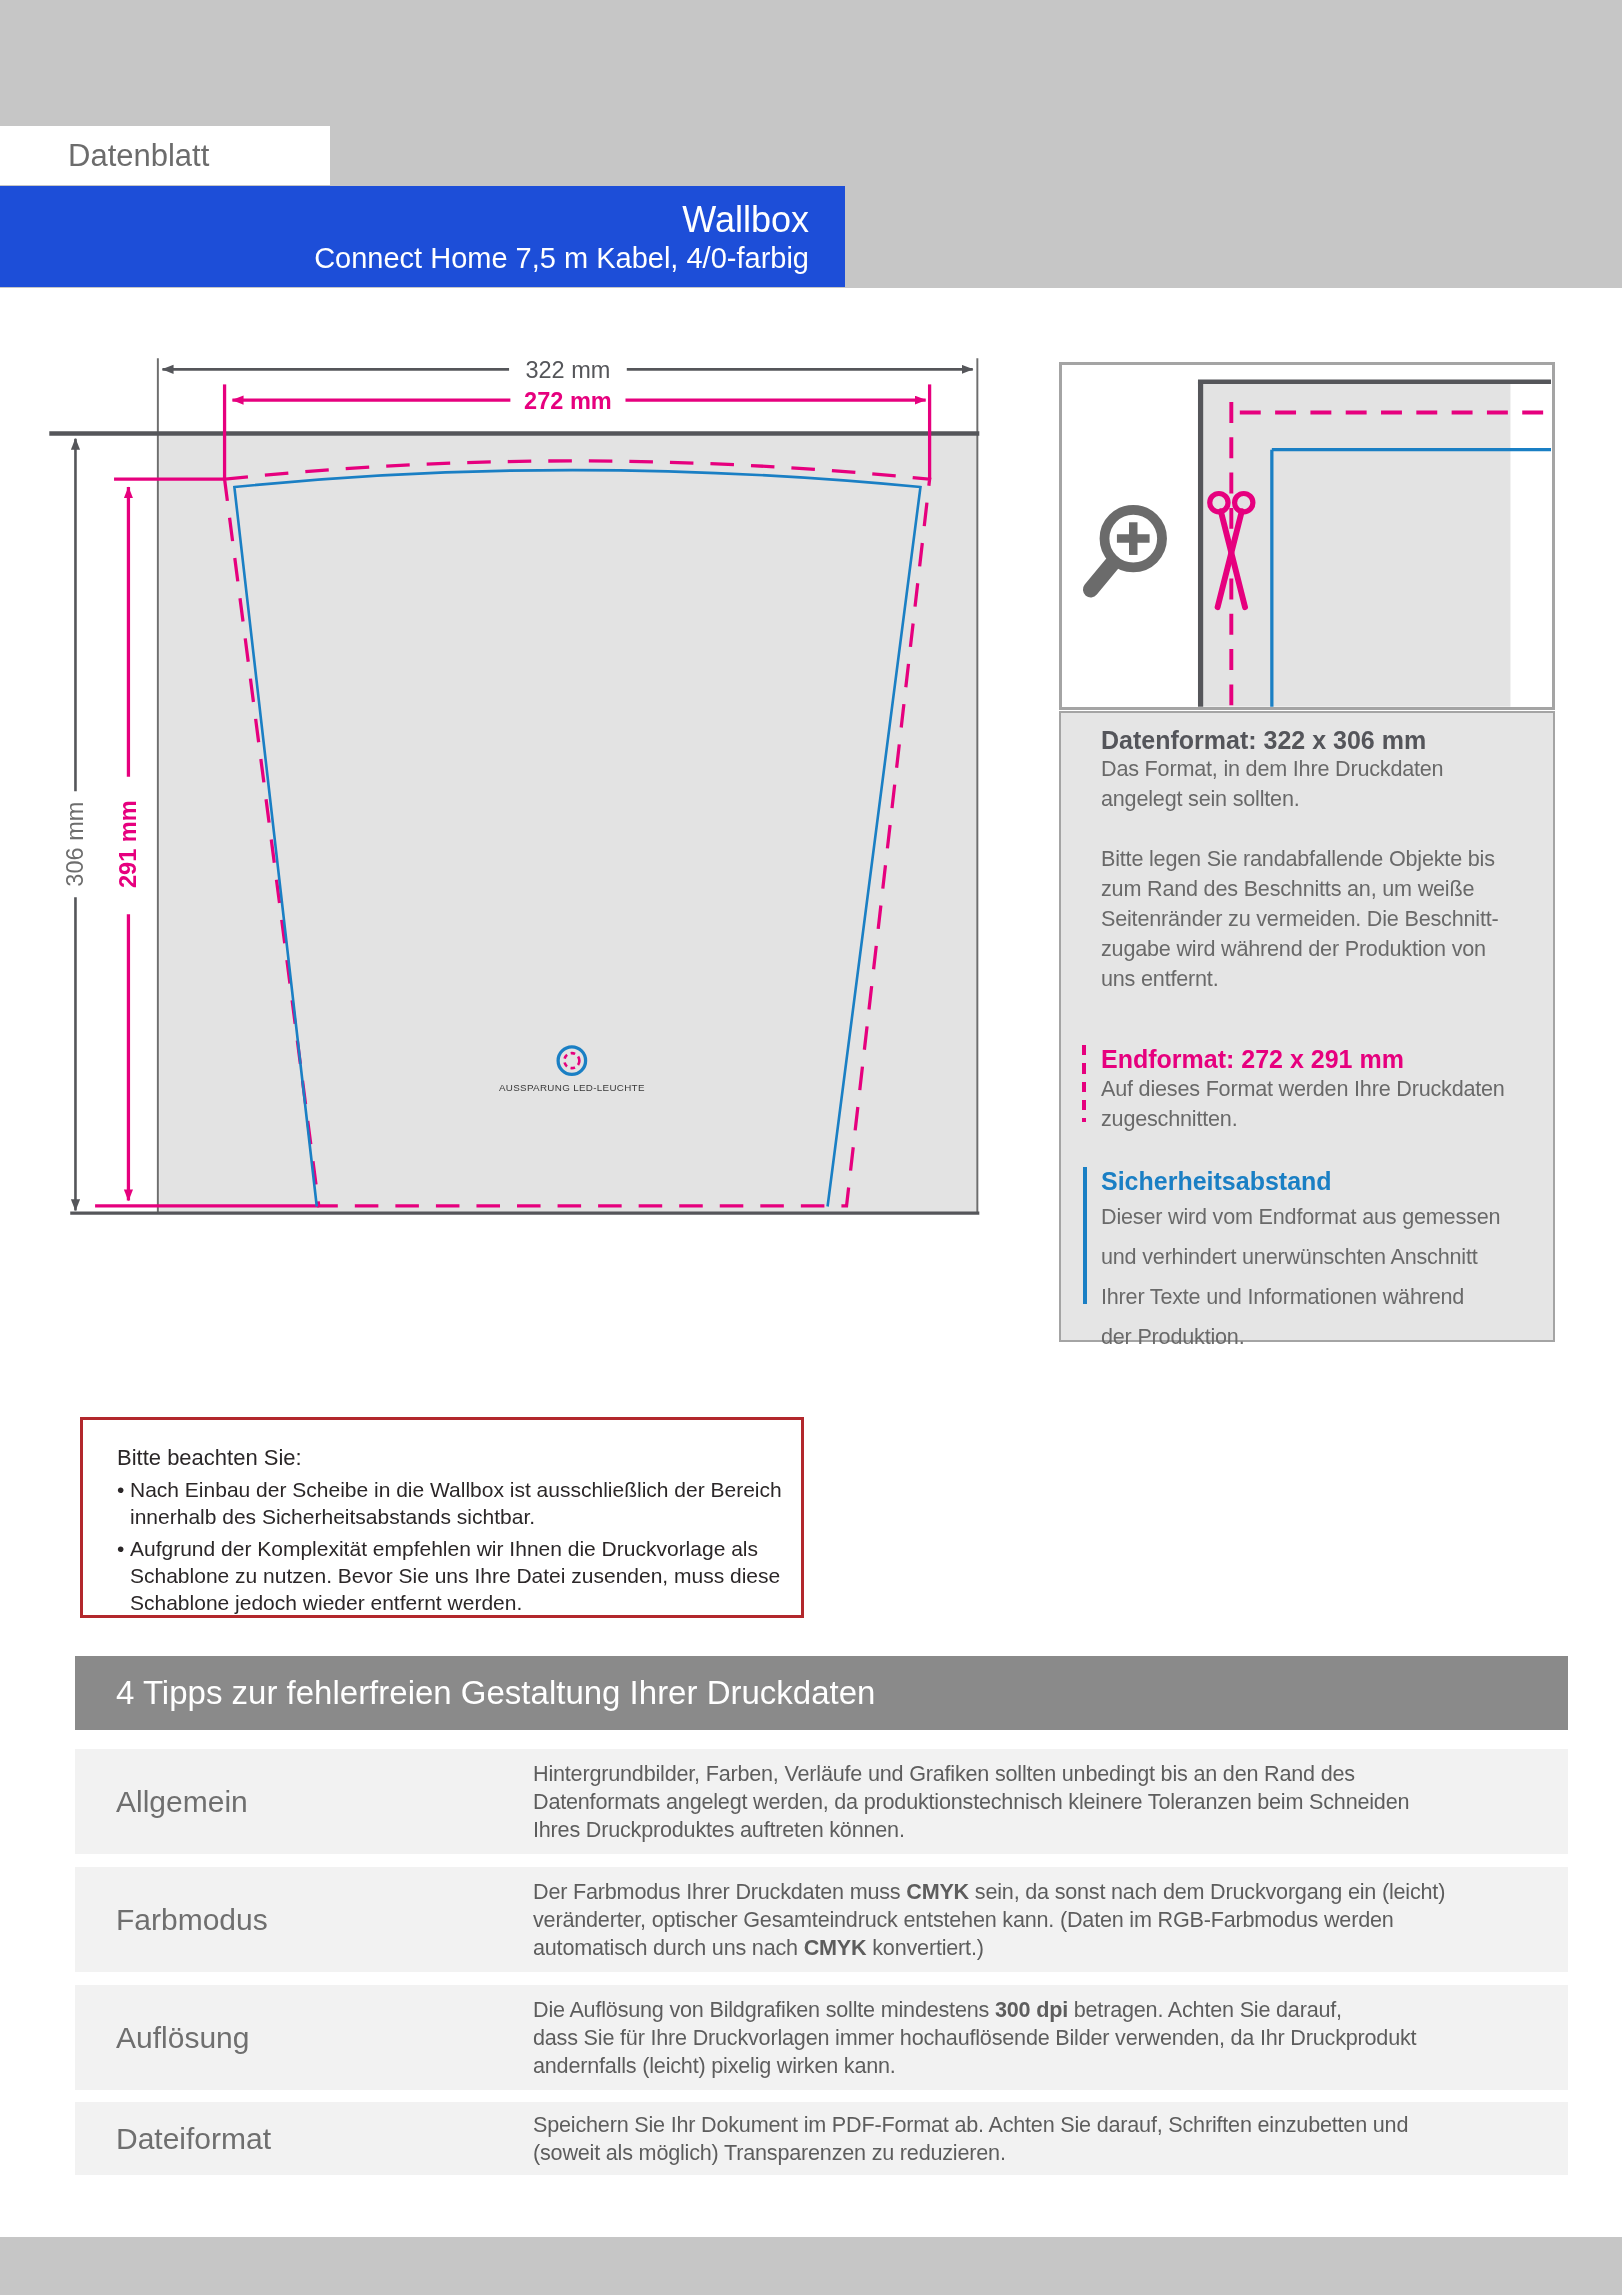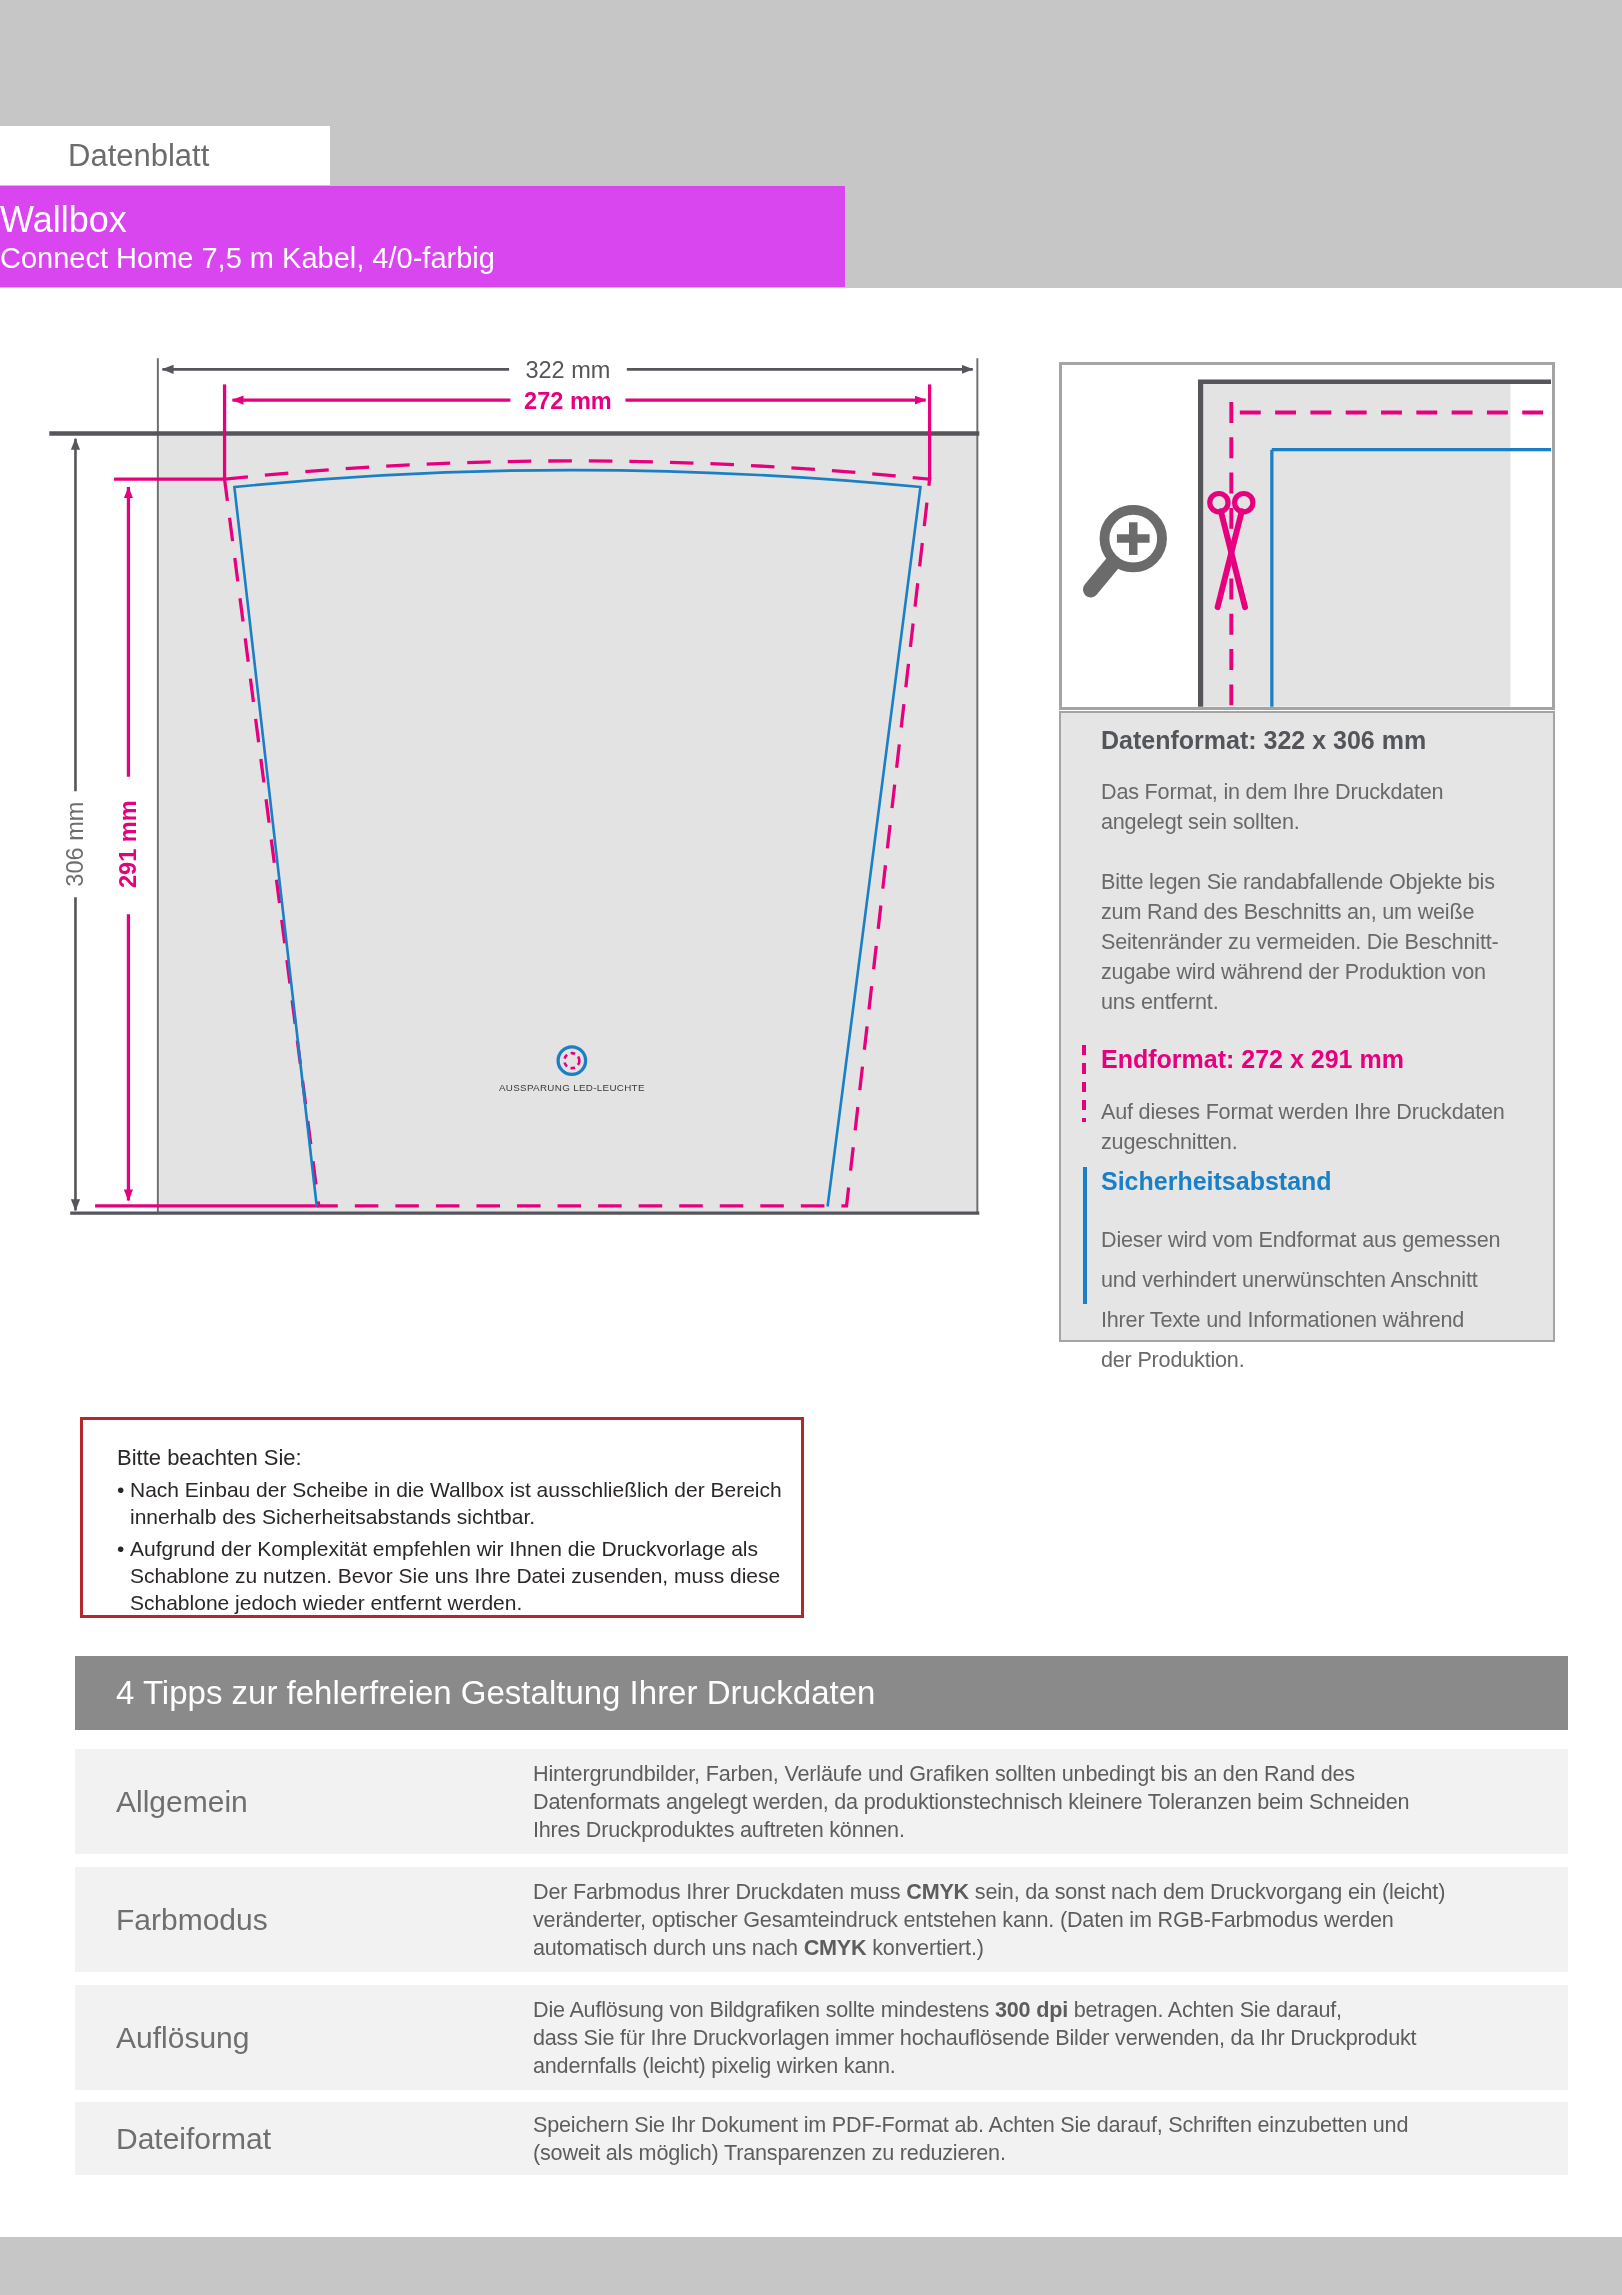"Wallbox" .header-bar { align-items: none -> flex-end; background: #d946ef -> #1d4ed8 }
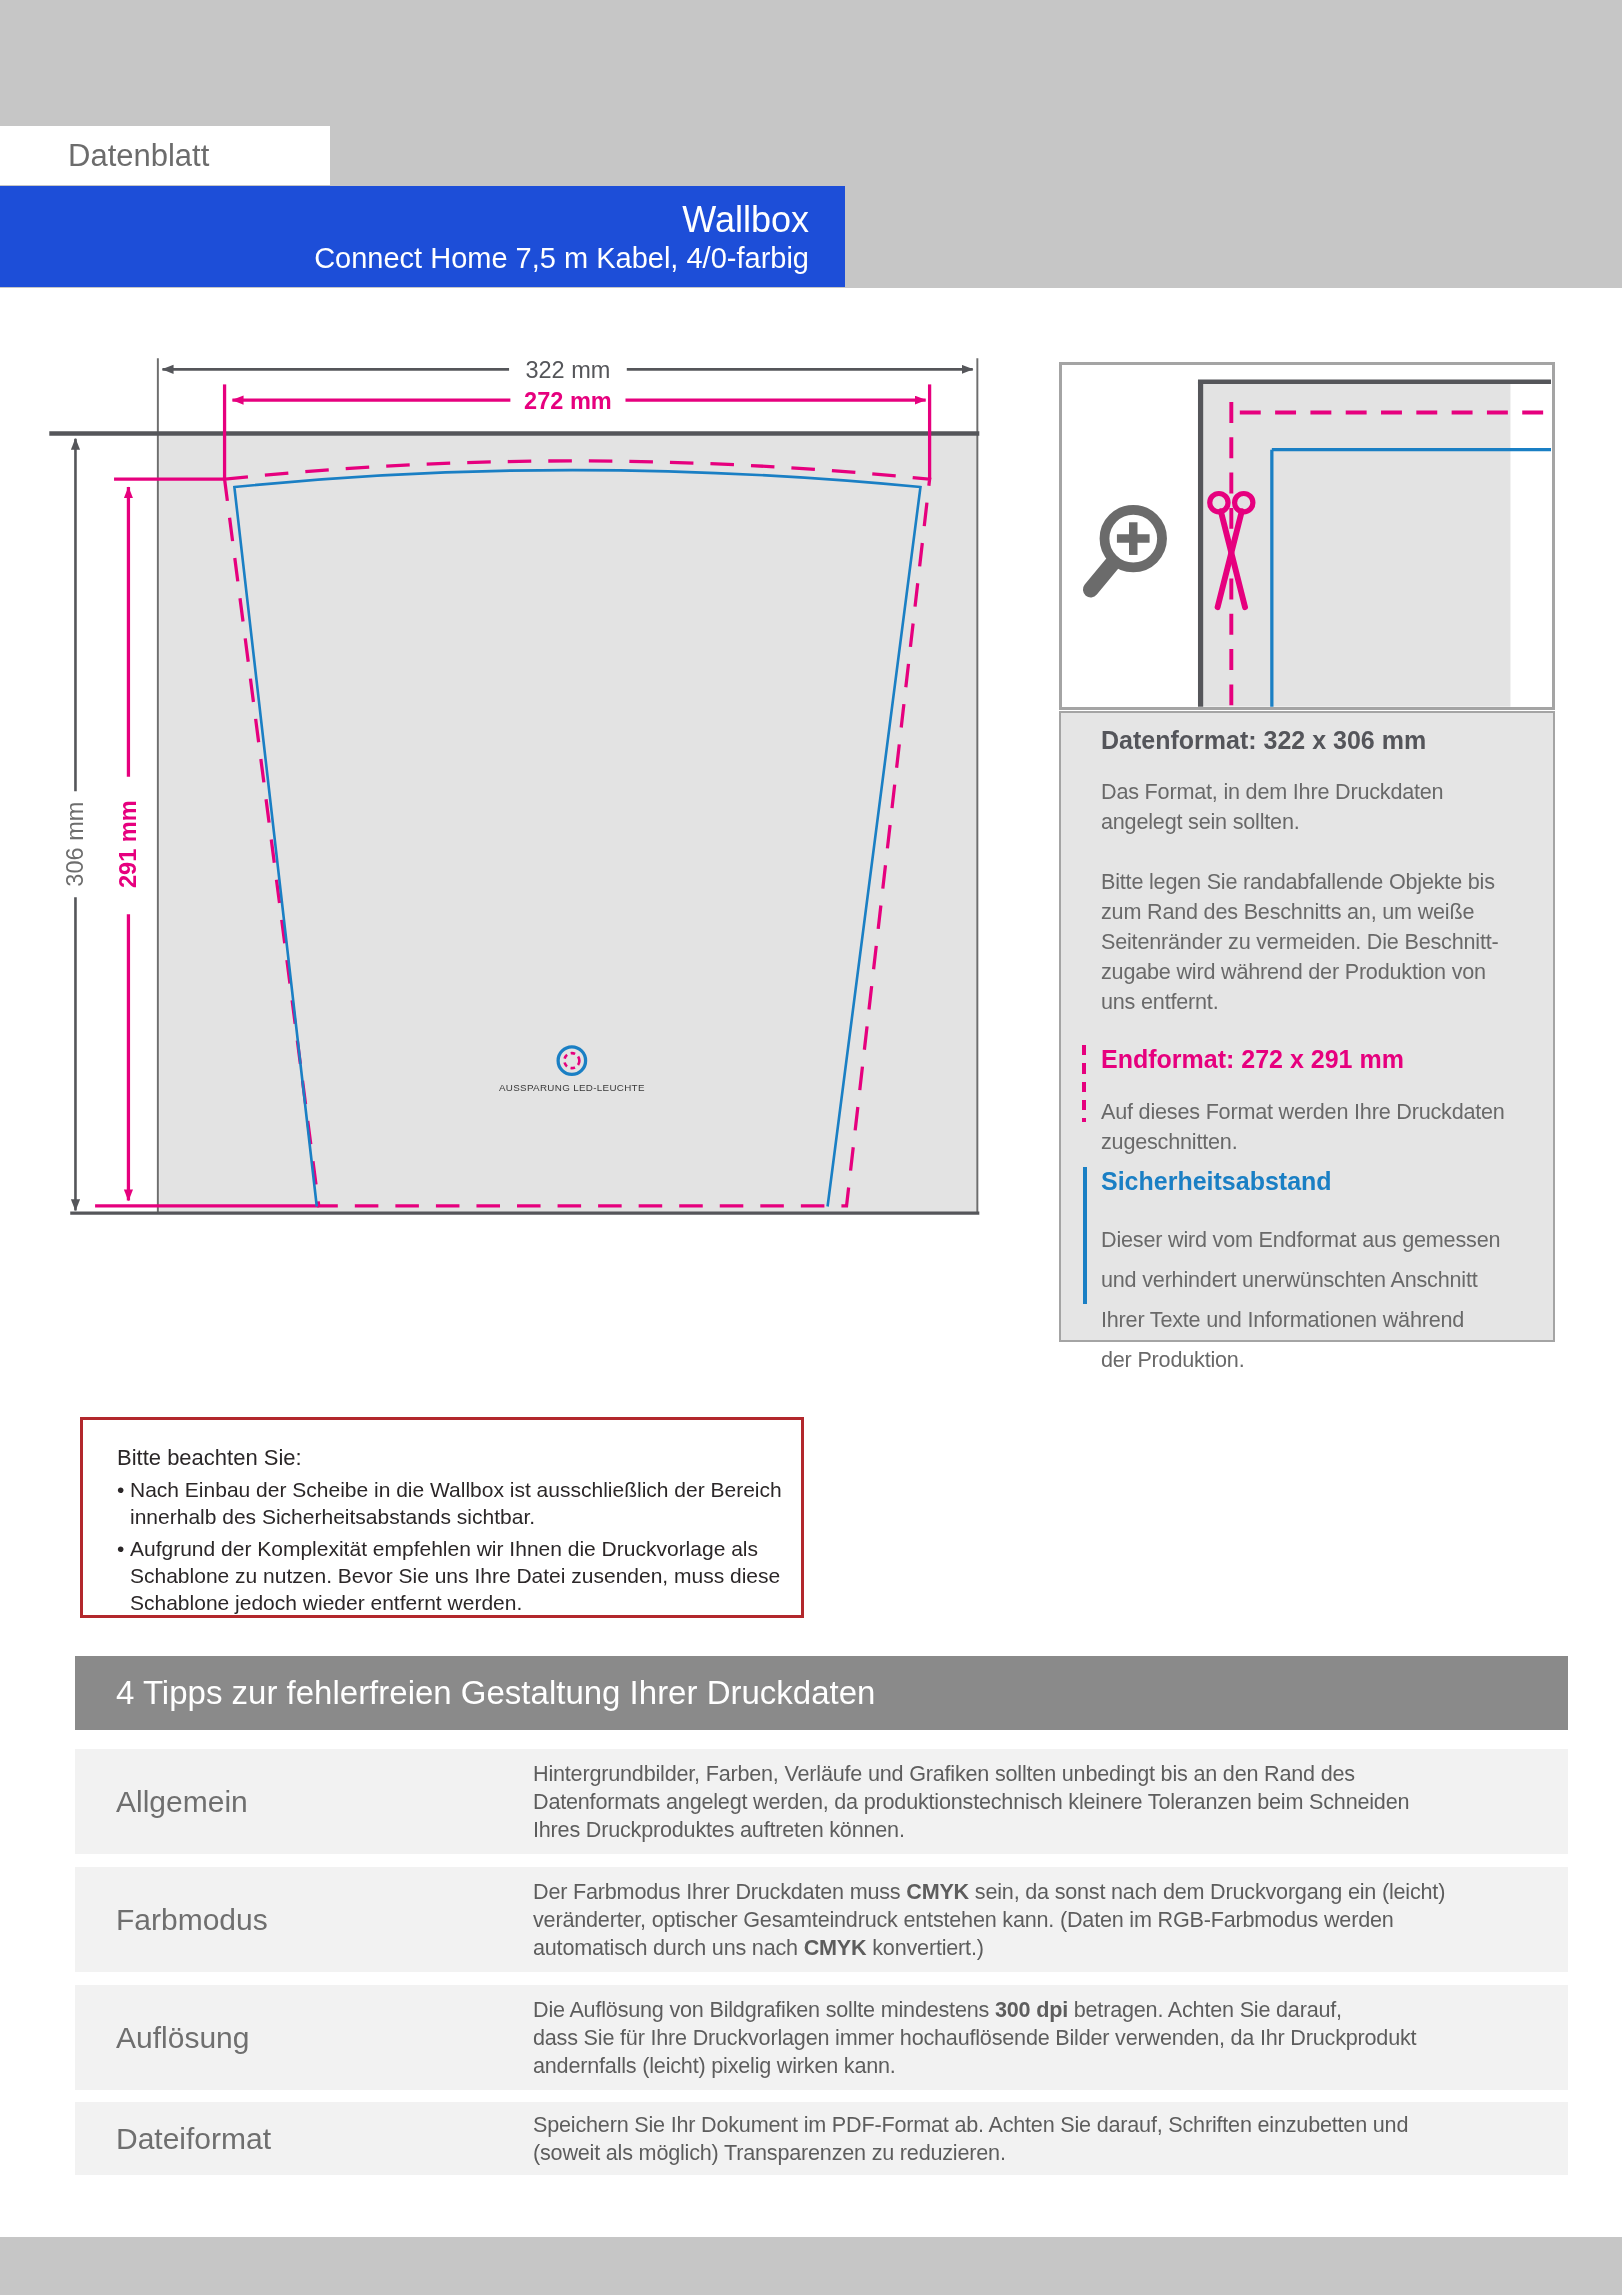"Das Format, in dem Ihre" .ip-p { margin-top: 23px -> none }
